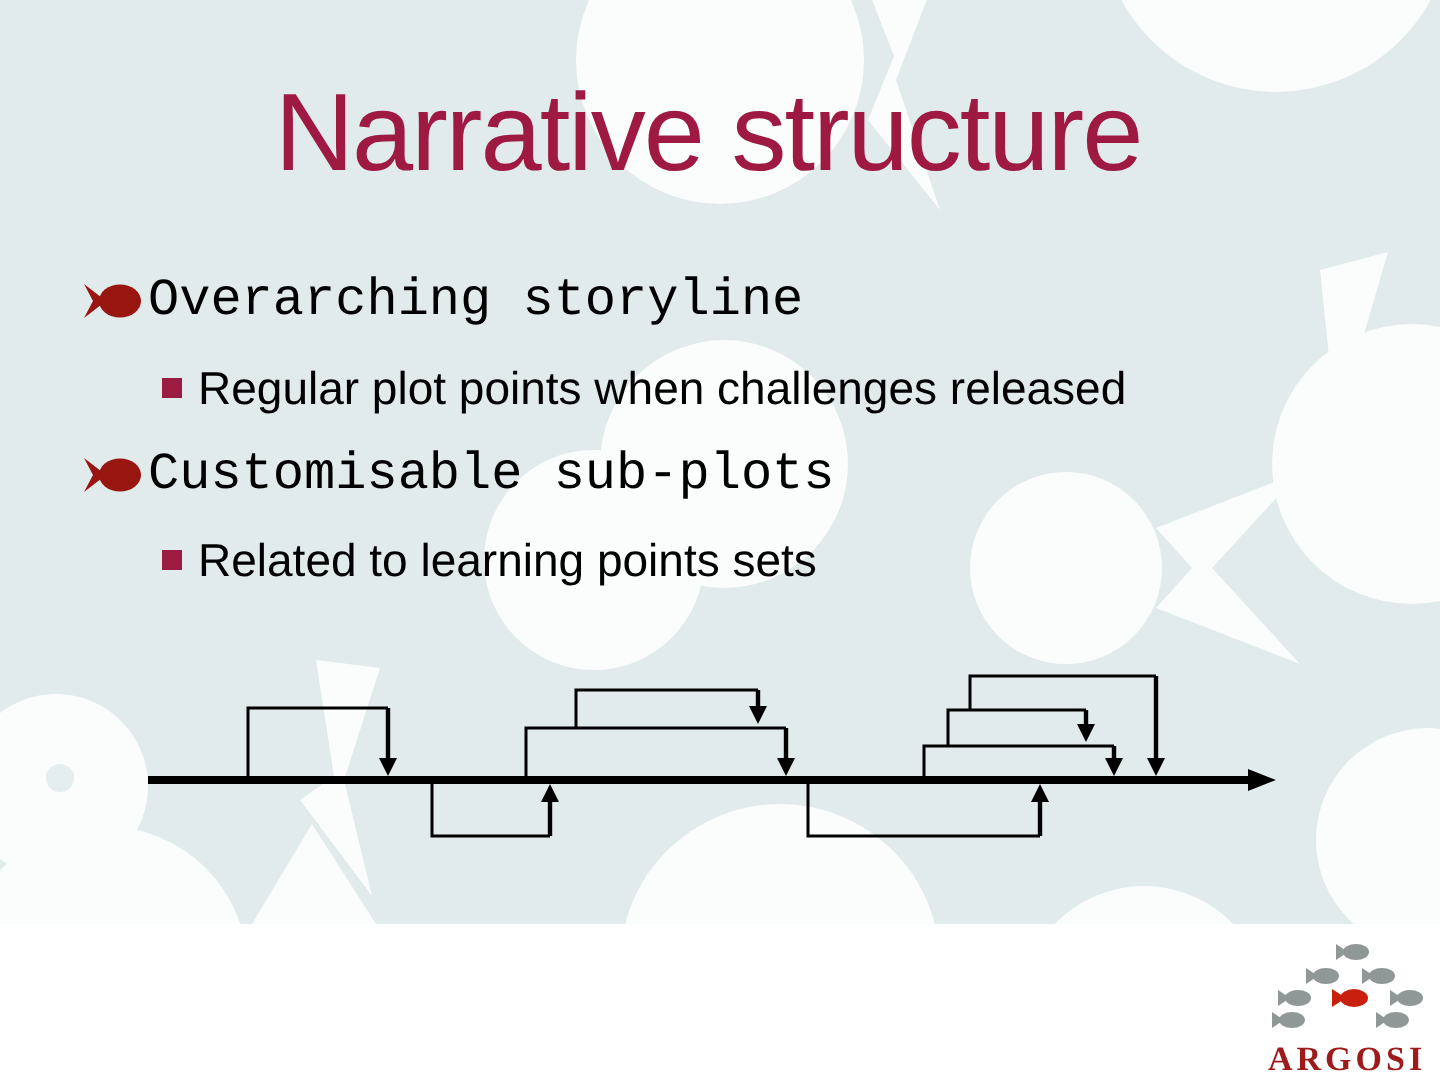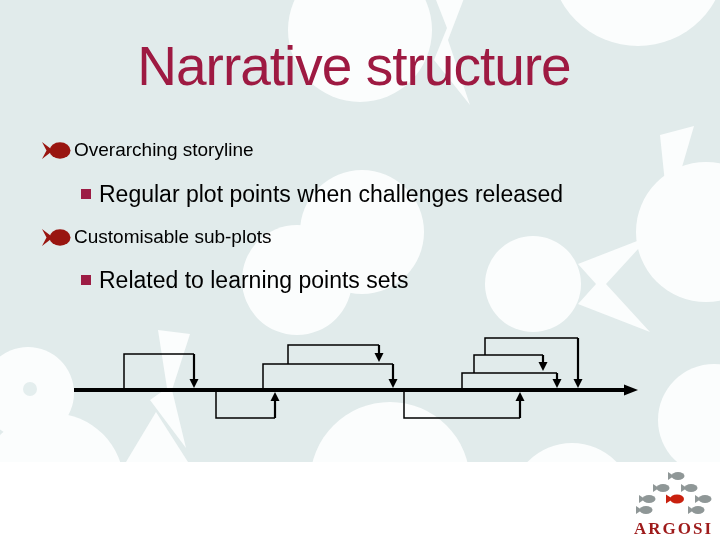"Overarching storyline" .l1 .b-text { font-family: none -> Liberation Mono, monospace; font-size: 19px -> 26px }
